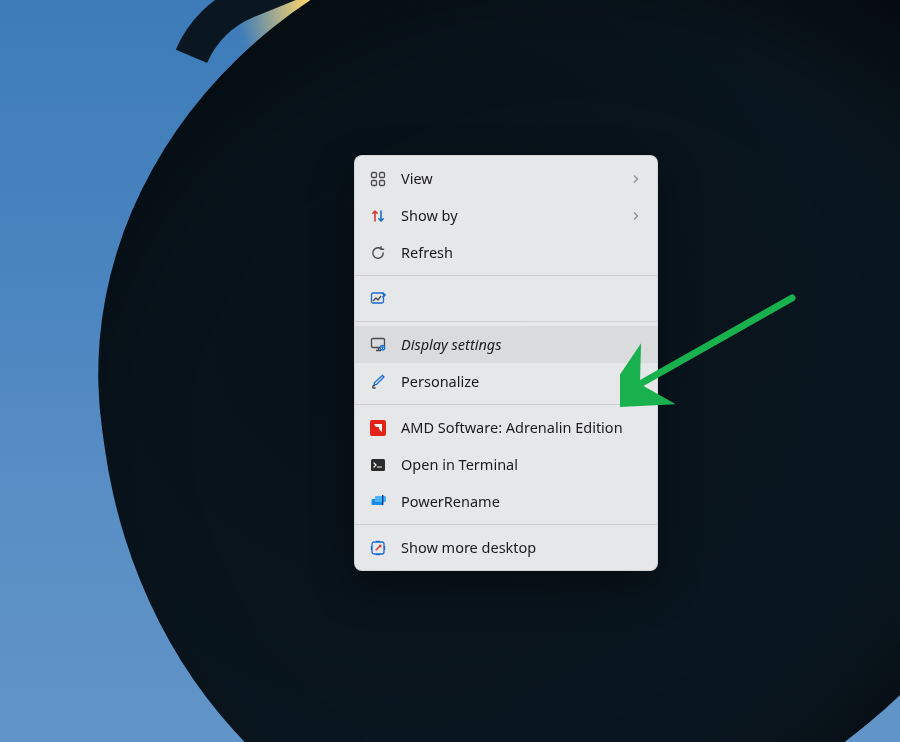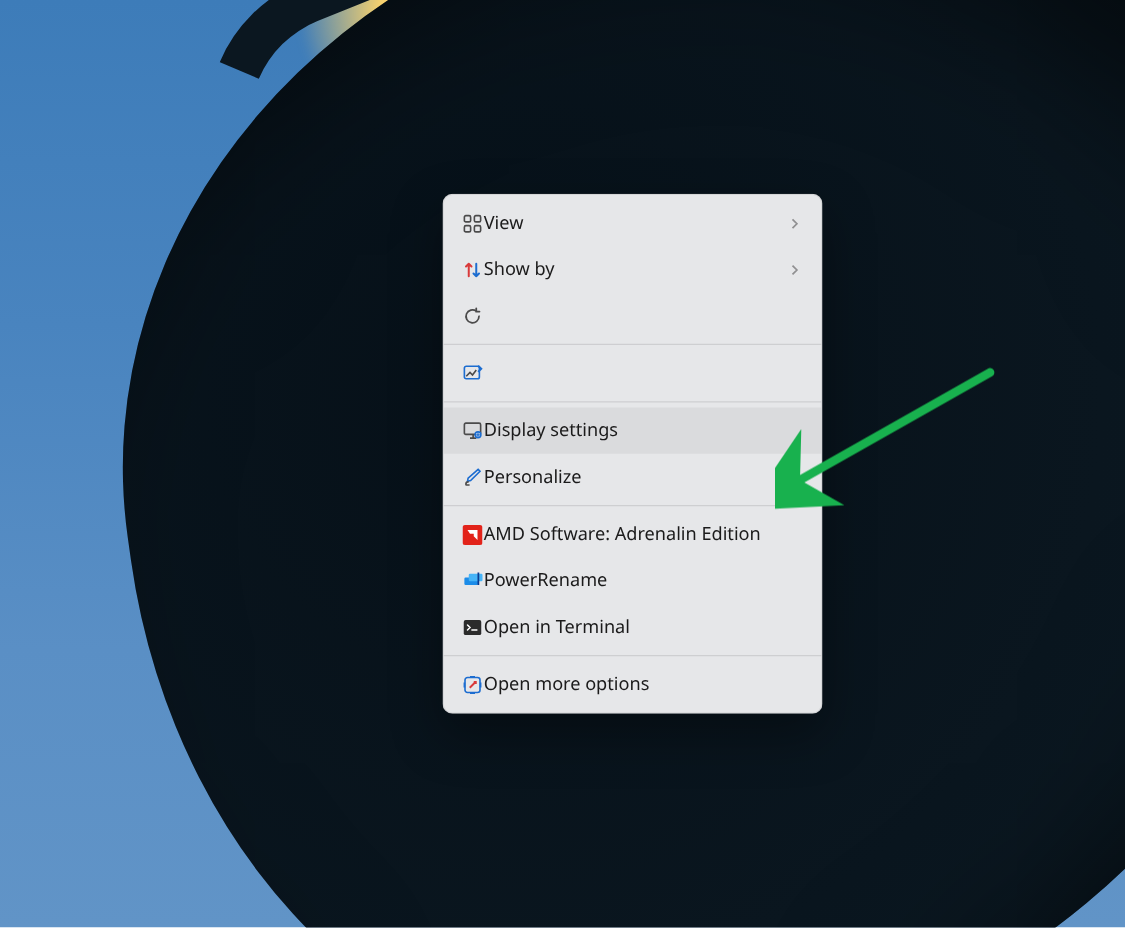"View" .mi { gap: 0 -> 14px }
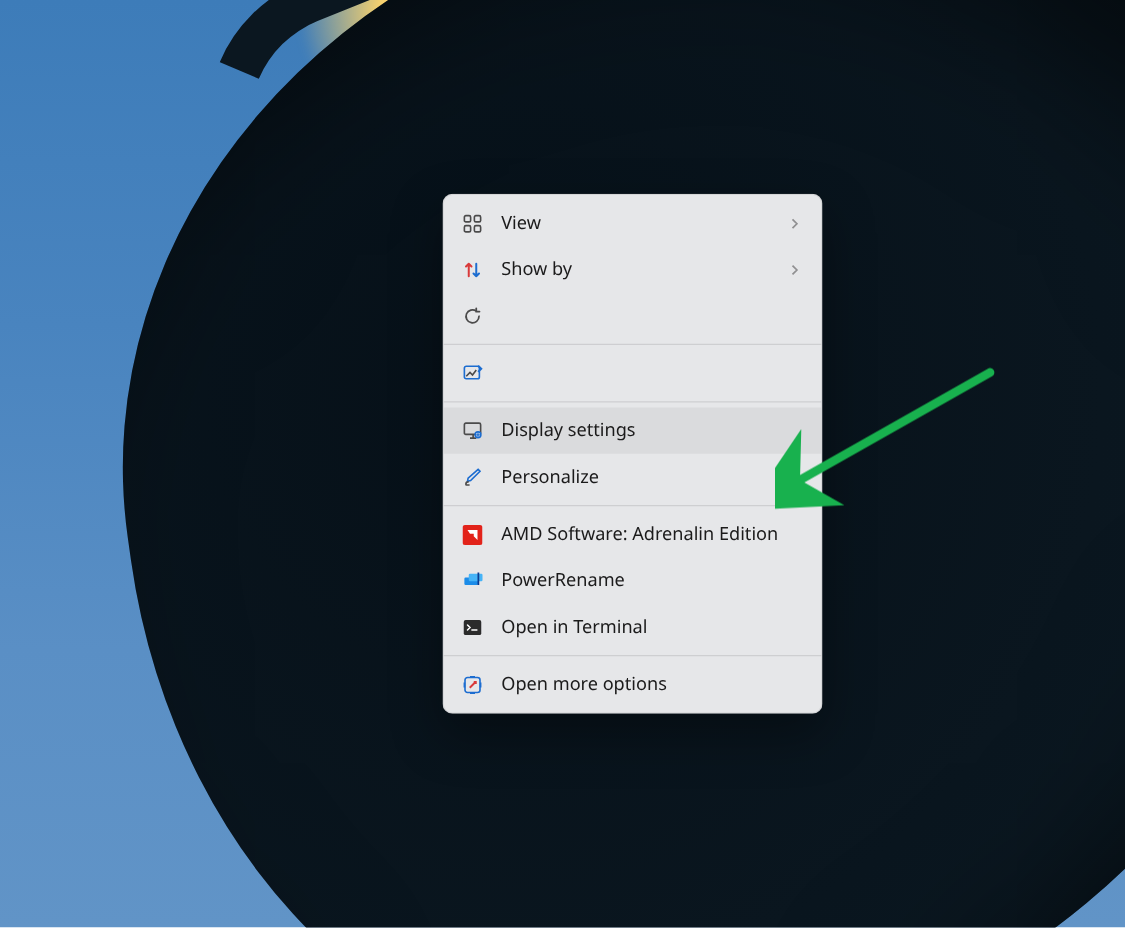"Refresh" span.lbl { html: none -> <span>Refresh</span> }
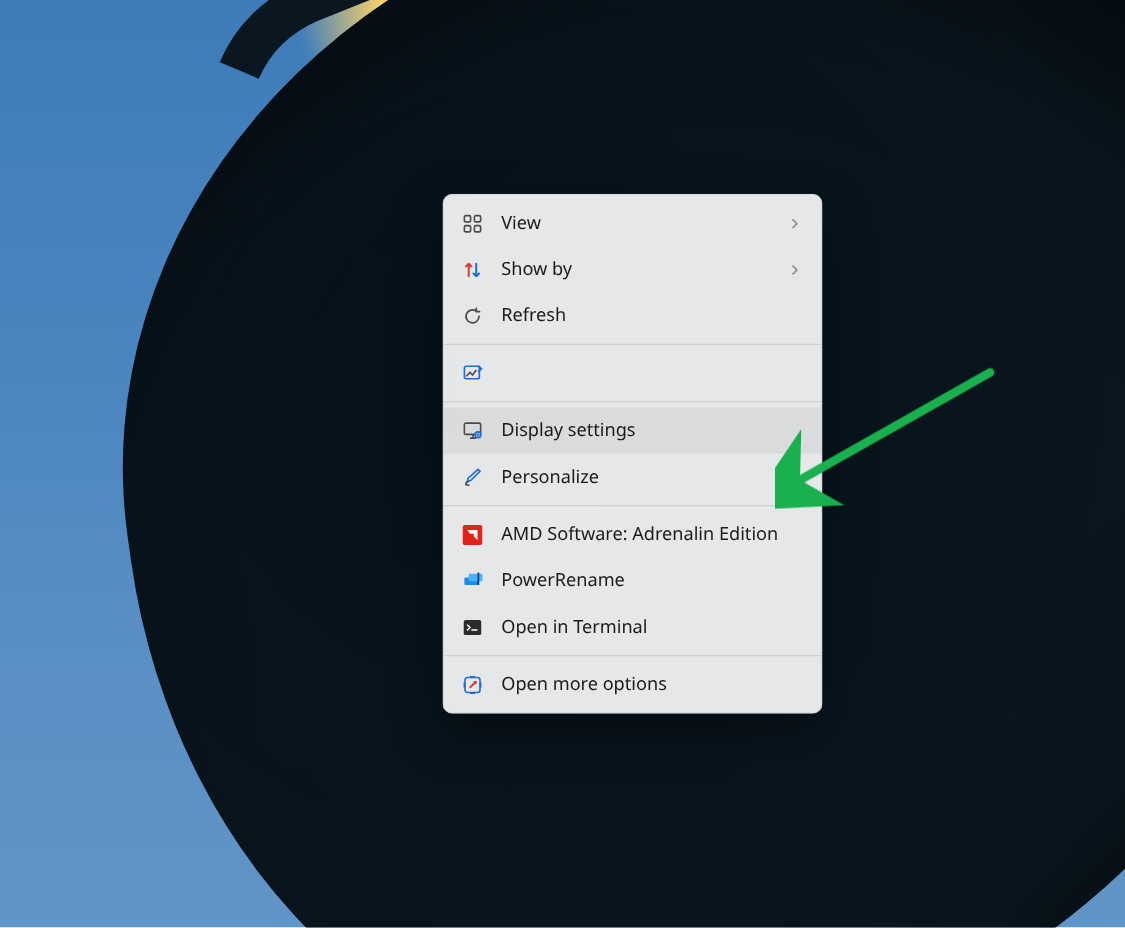"Display settings" .mi.hover { font-style: none -> italic }
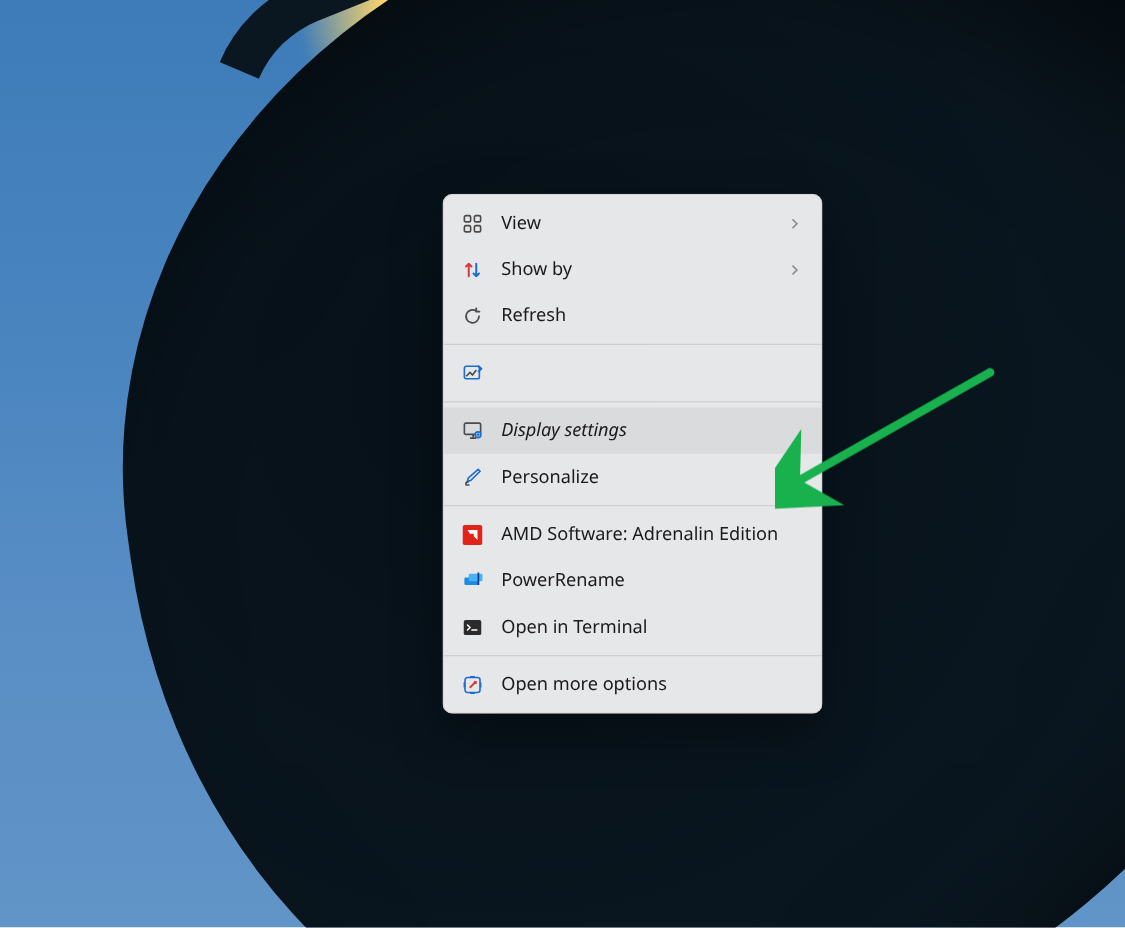"PowerRename" div.mi { order: before "Open in Terminal" -> after "Open in Terminal" }
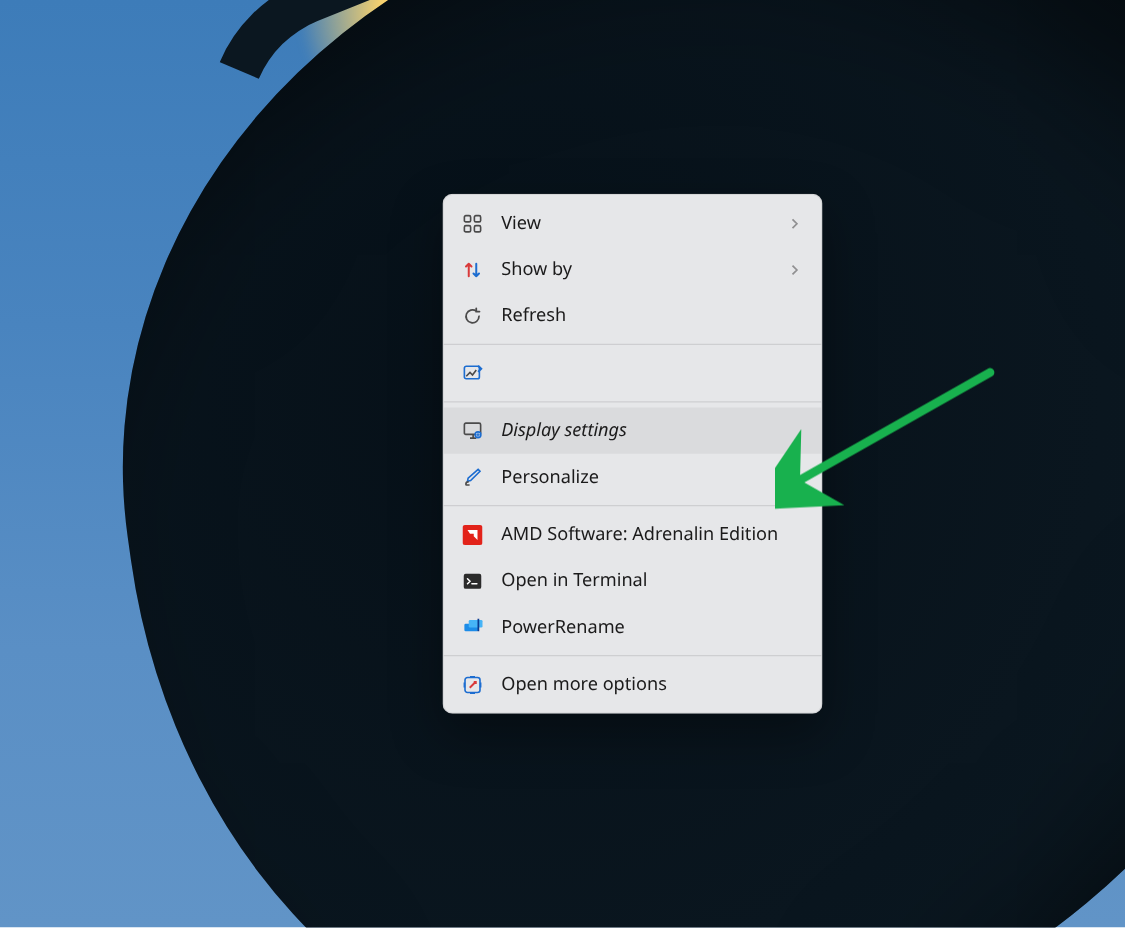"Open more options" span.lbl { text: Open more options -> Show more desktop }
